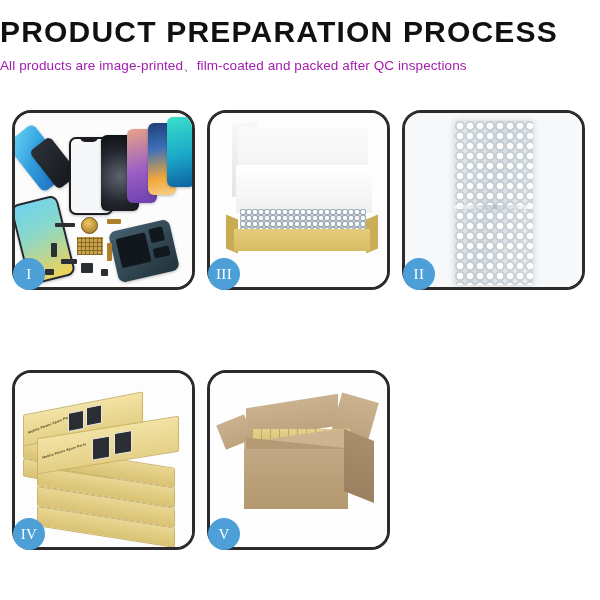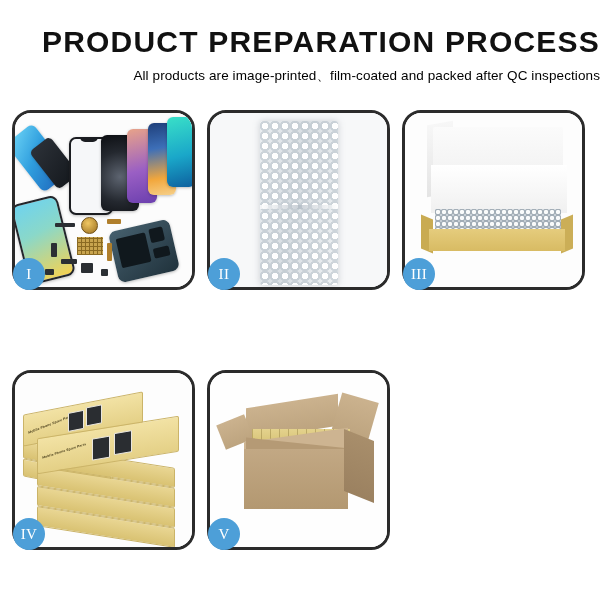"PRODUCT PREPARATION PROCESS" .header { margin-left: 8px -> none; padding-top: 26px -> 16px; text-align: right -> left }
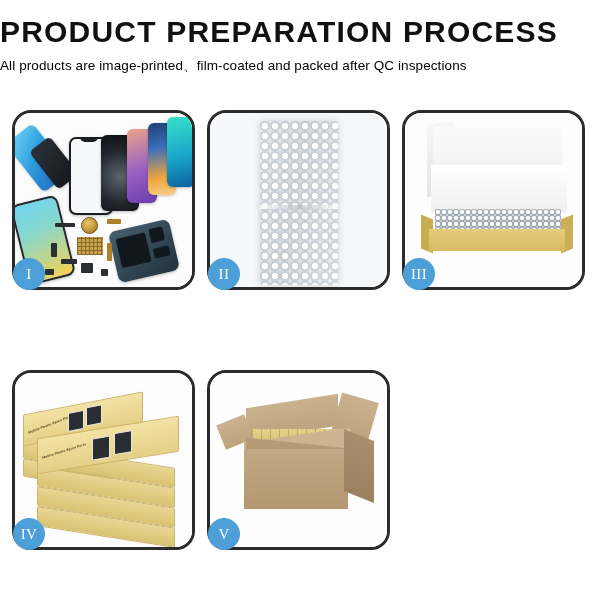"All products are" .subtitle { color: #000000 -> #a21caf }
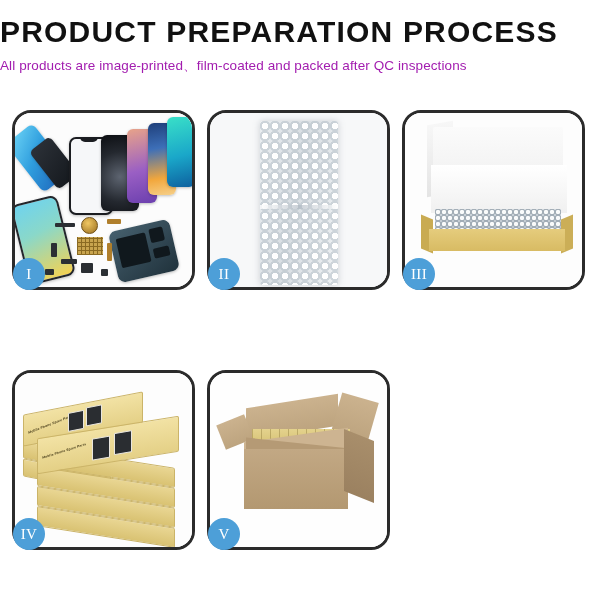"II" div.panel { order: before "III" -> after "III" }
